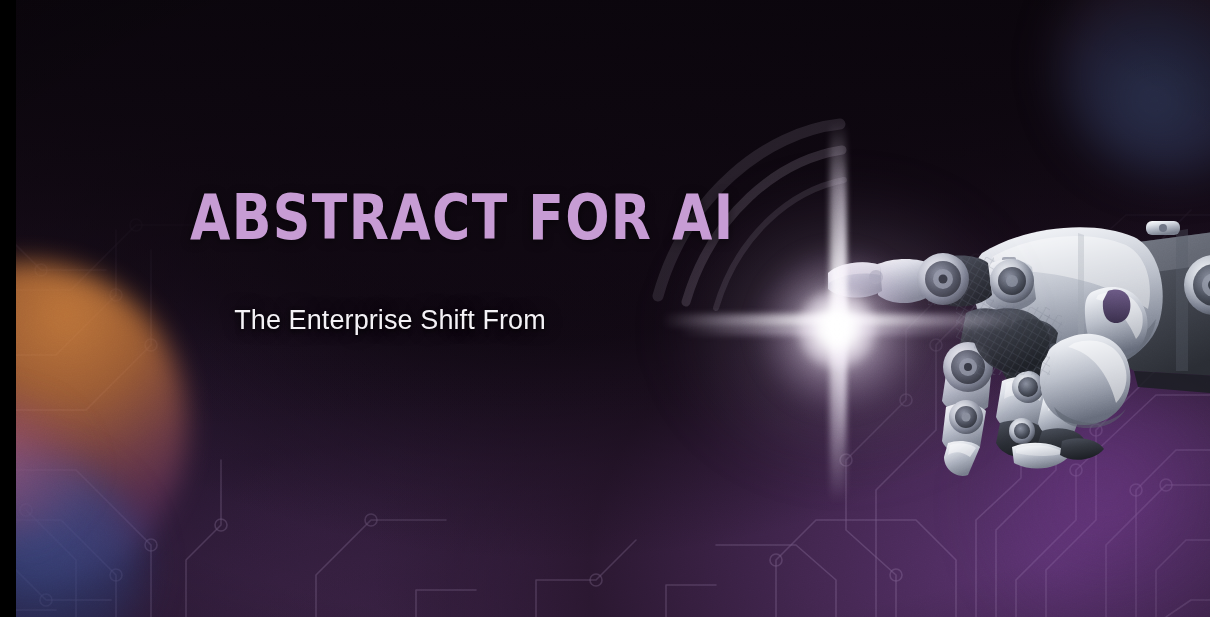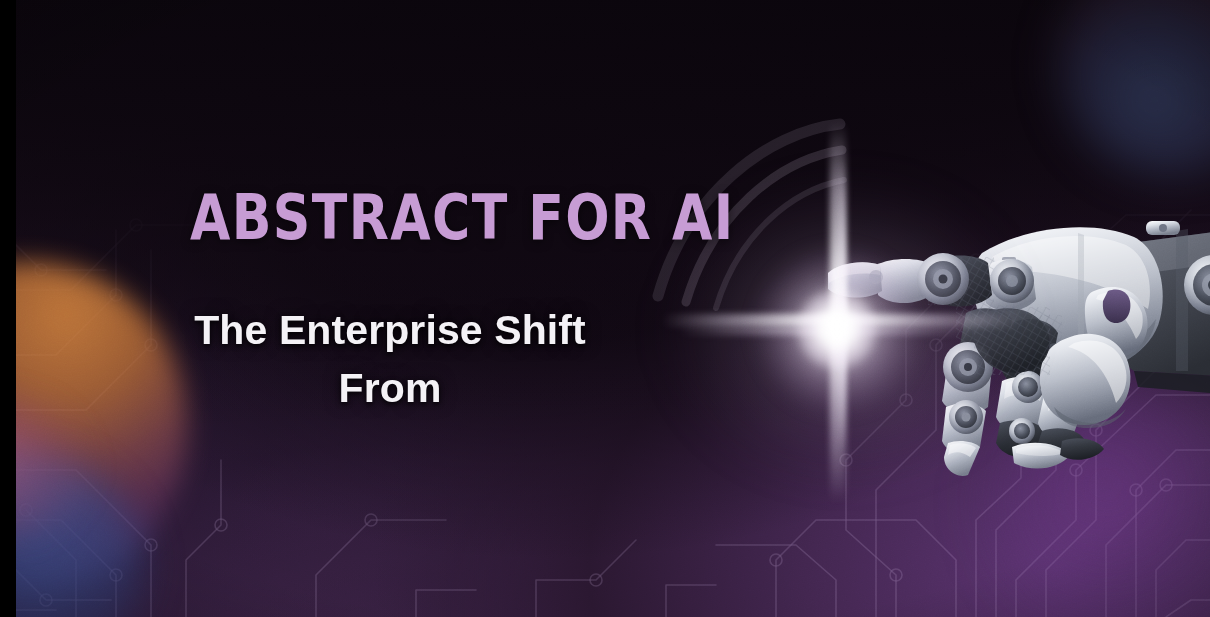"The Enterprise Shift From" .subtitle { font-size: 41px -> 27px; font-weight: 700 -> 400 }
